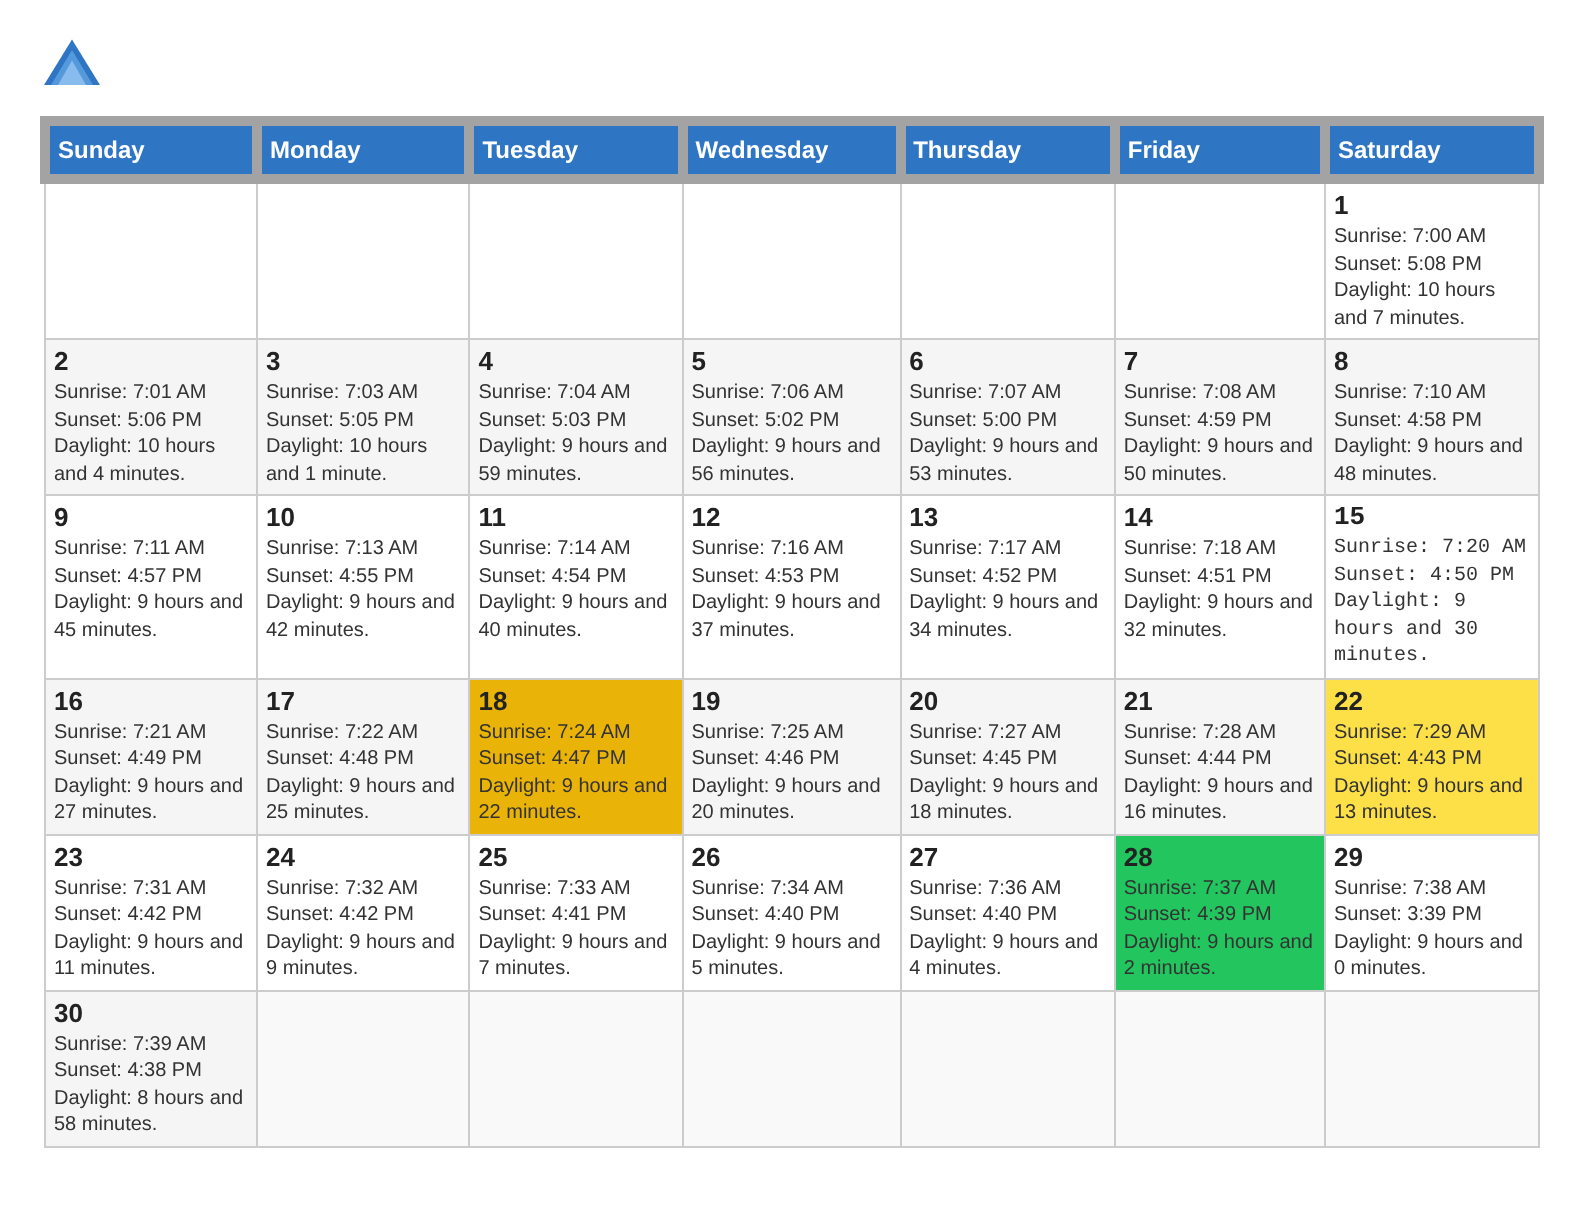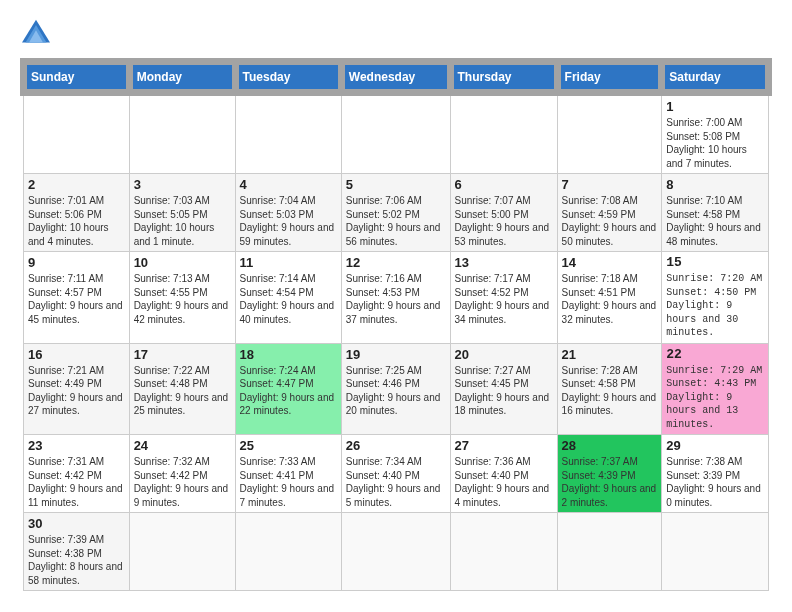"Sunday" .calendar th { border: 7px solid #a3a3a3 -> 5px solid #a3a3a3 }
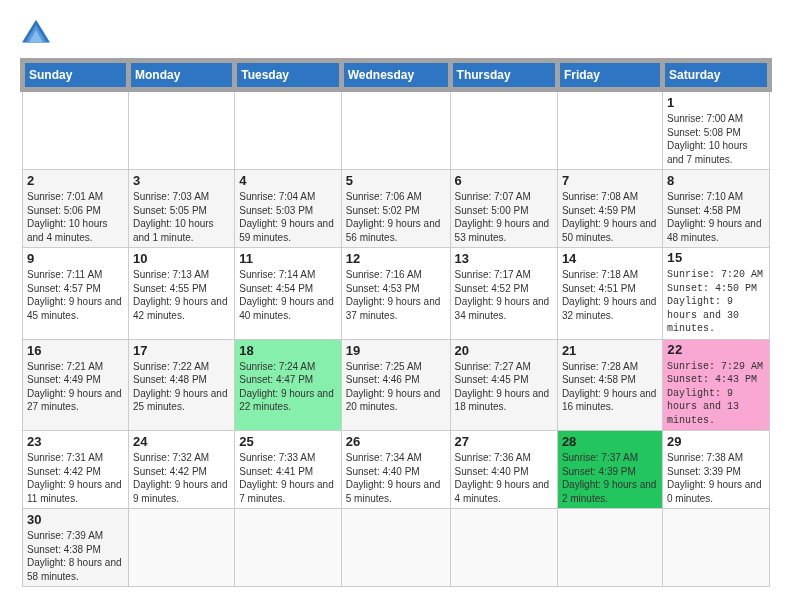"18" td { background: #86efac -> #eab308 }
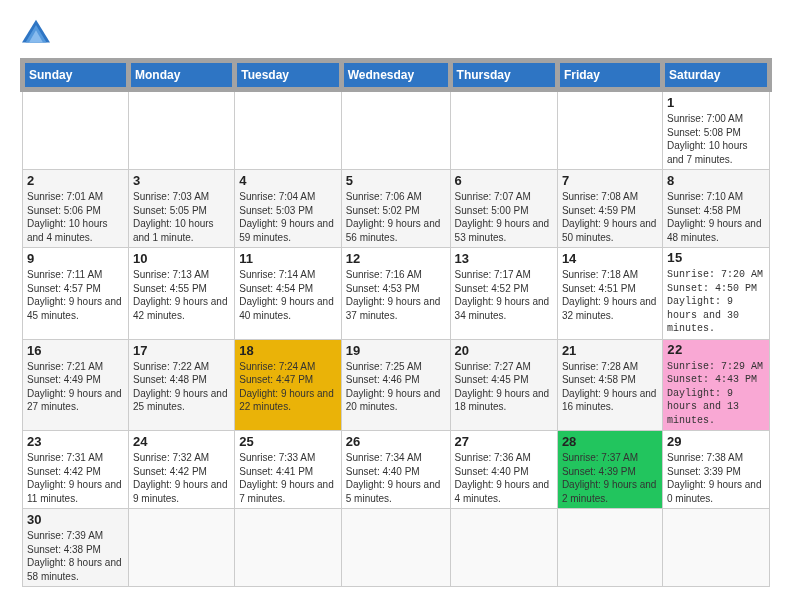"22" td { background: #f9a8d4 -> #fde047; font-family: Liberation Mono, monospace -> none }
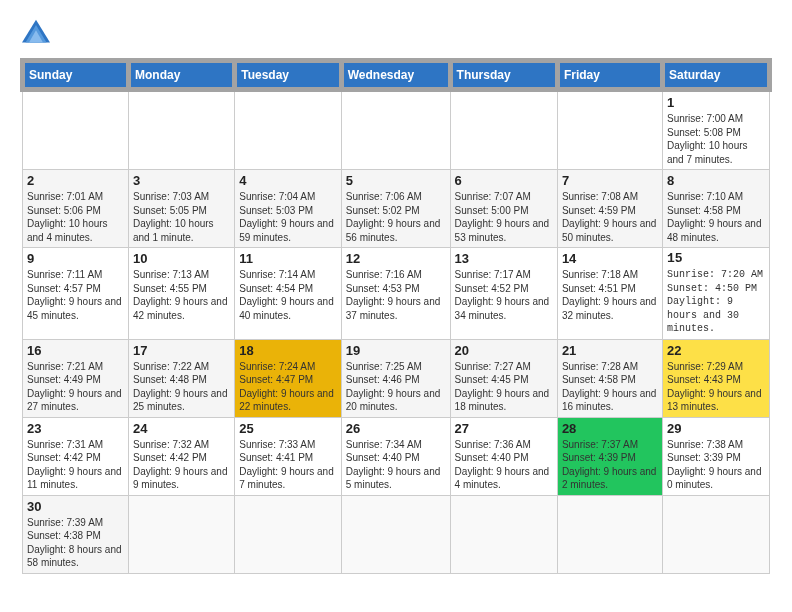"Sunrise: 7:28 AM Sunset: 4:58" div.day-info { text: 4:58 -> 4:44 }
